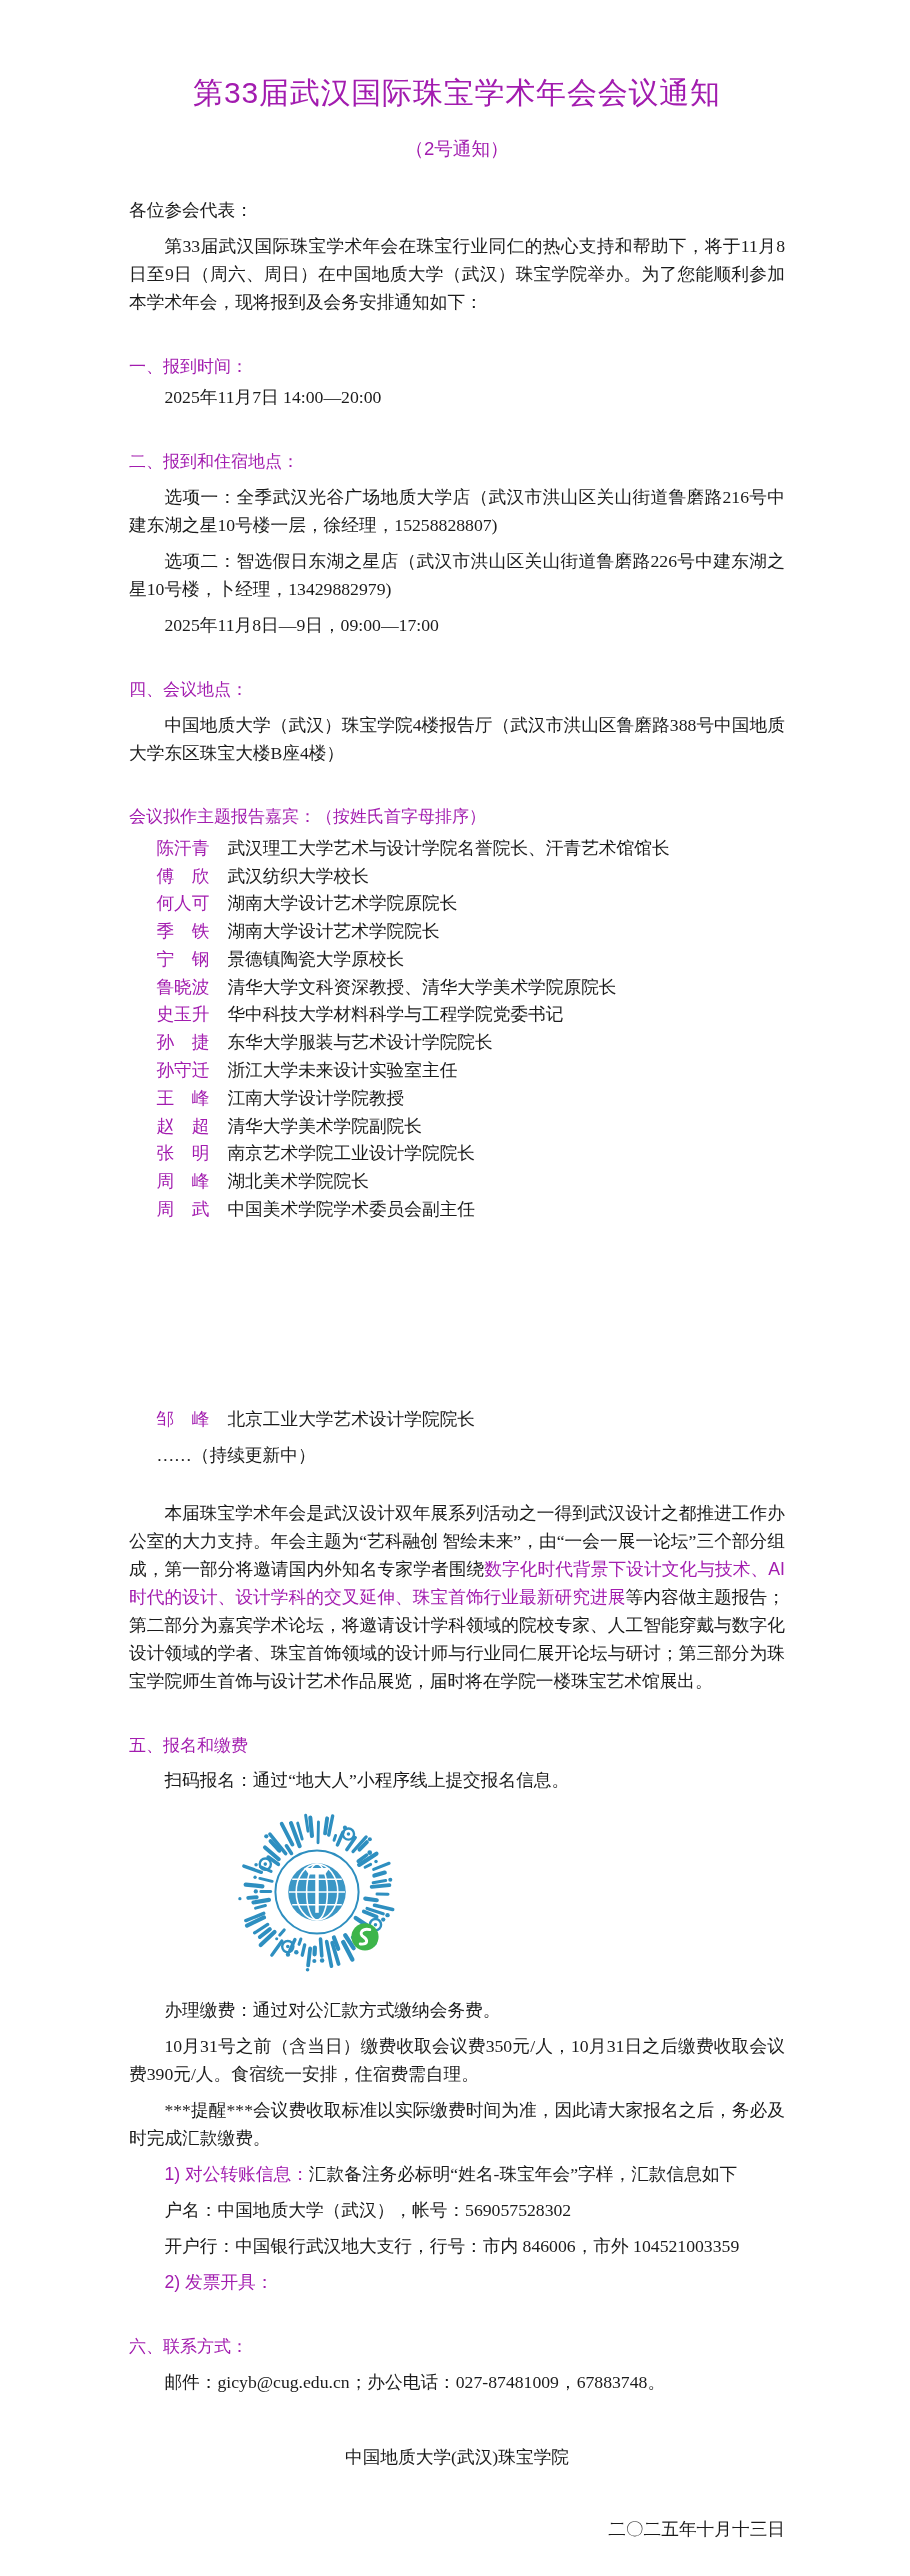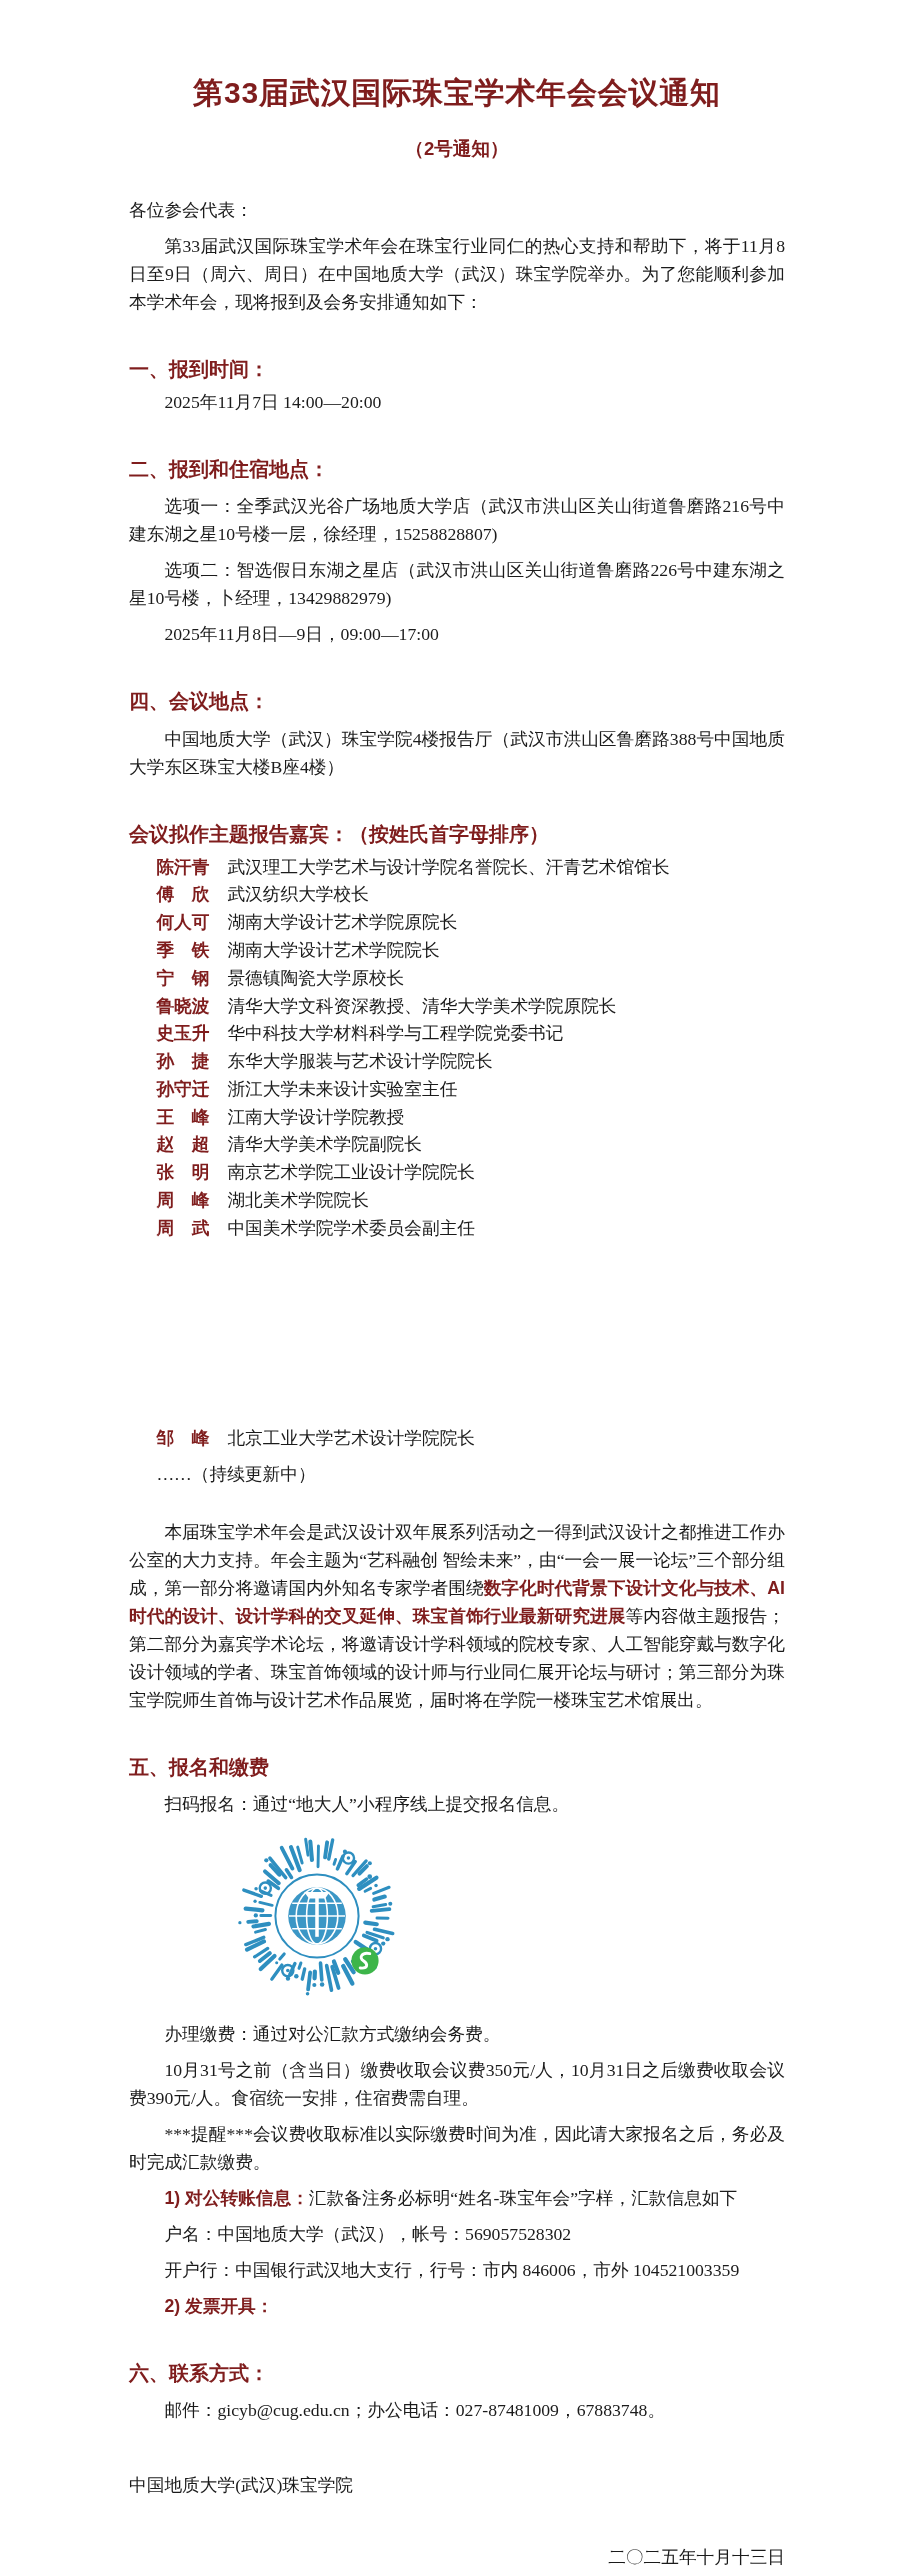"第33届武汉国际珠宝学术年会会议通知" .hei { color: #7f1d1d -> #a21caf; font-weight: 700 -> 400 }
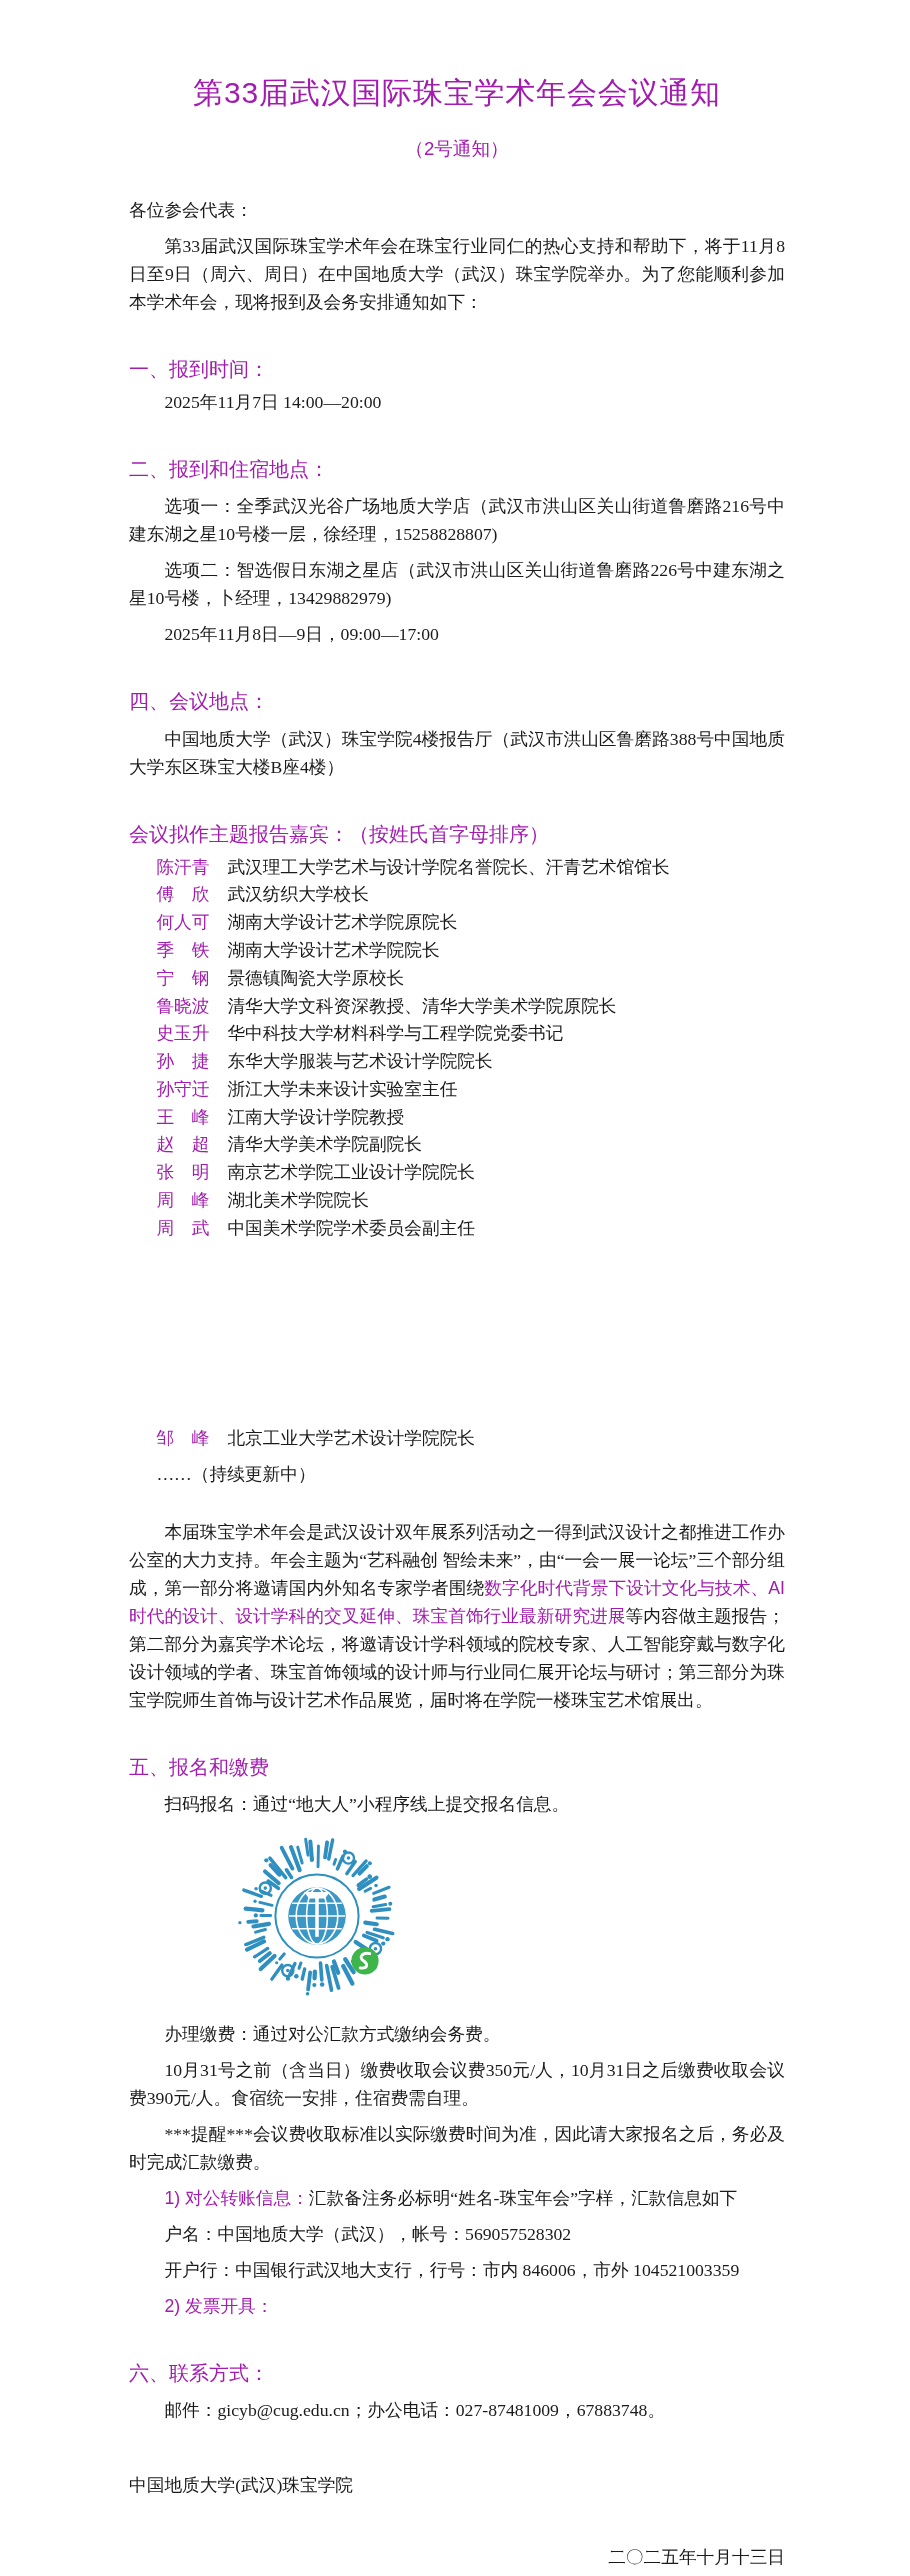"一、报到时间：" .sec-heading { font-size: 20px -> 17px }
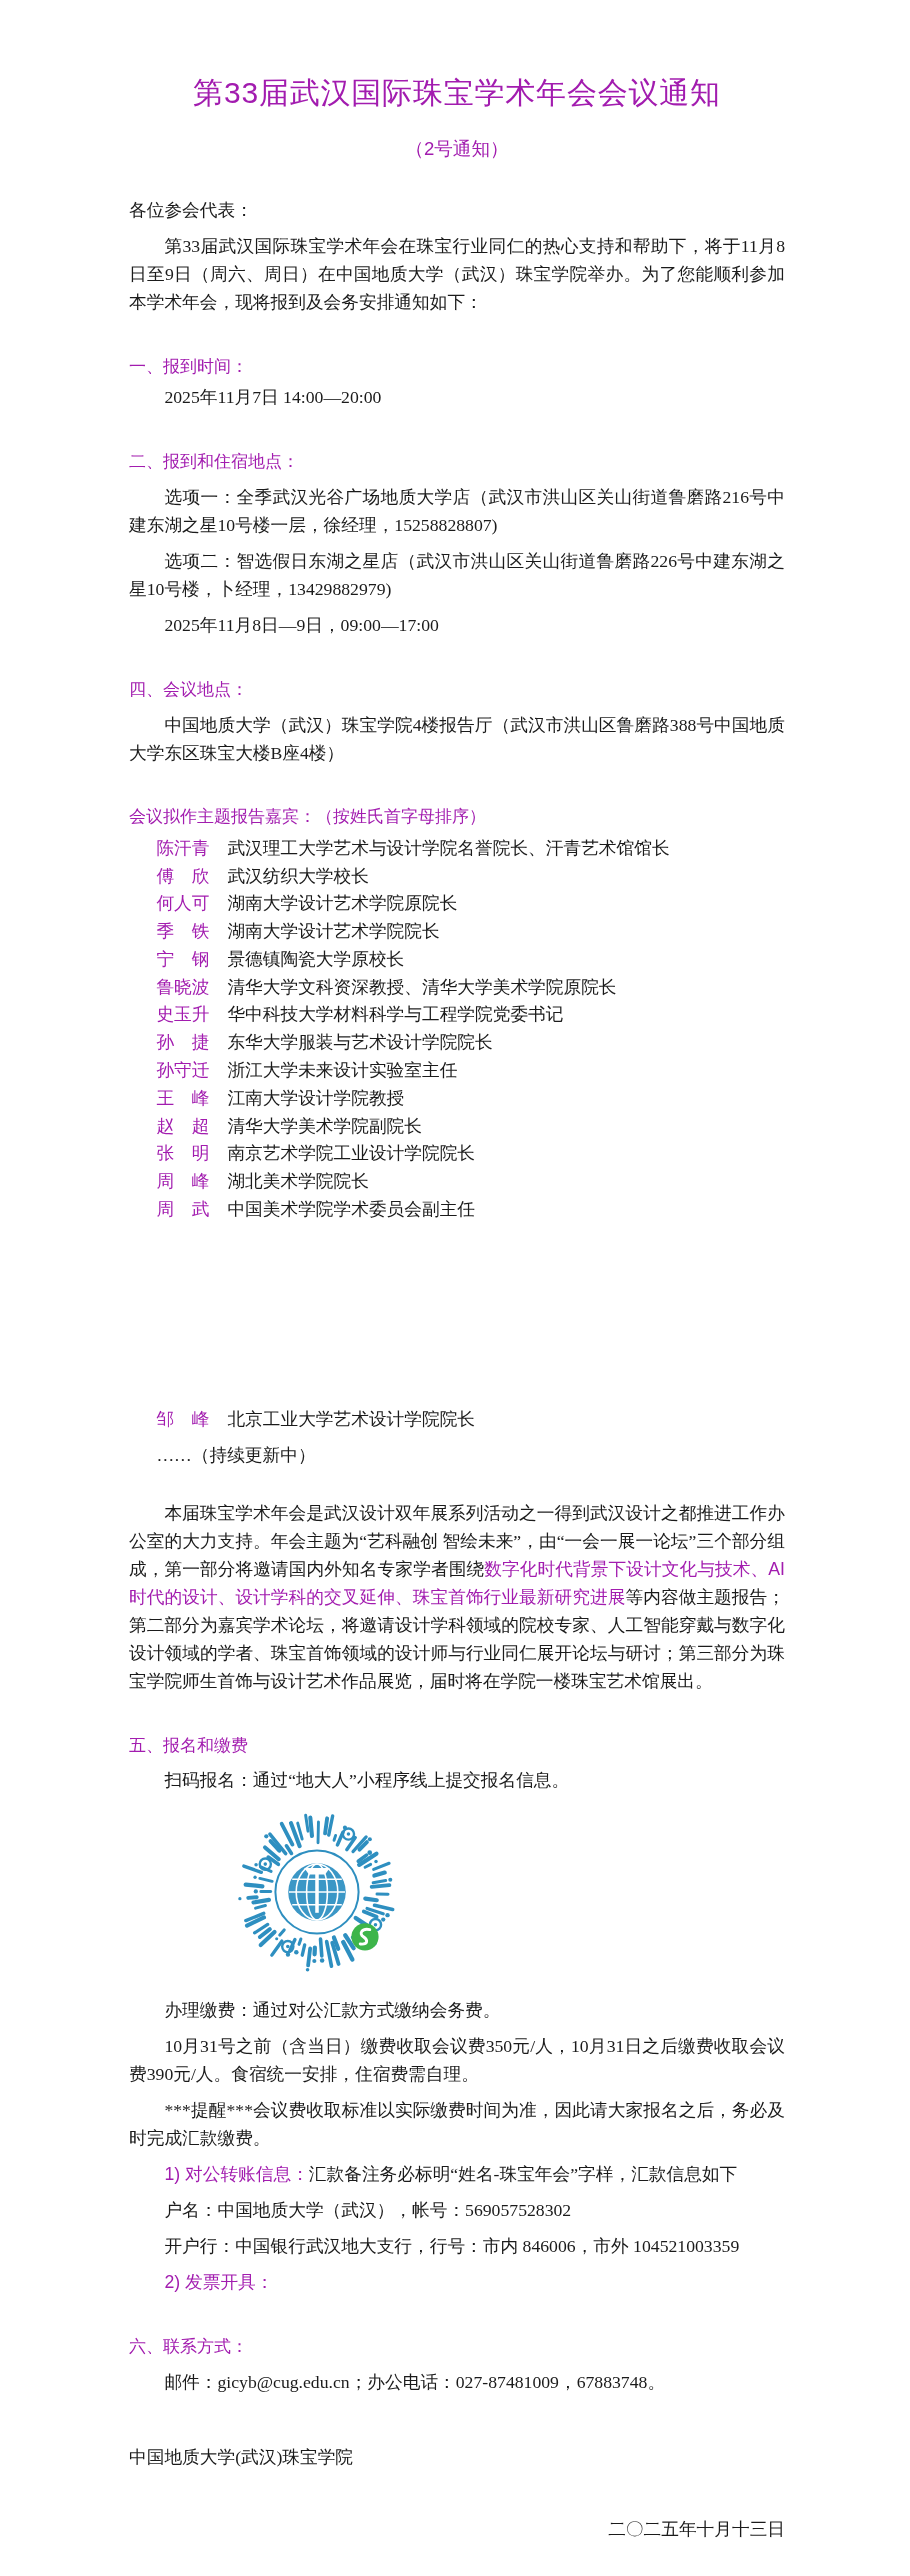"中国地质大学(武汉)珠宝学院" .footer-org { text-align: left -> center }
